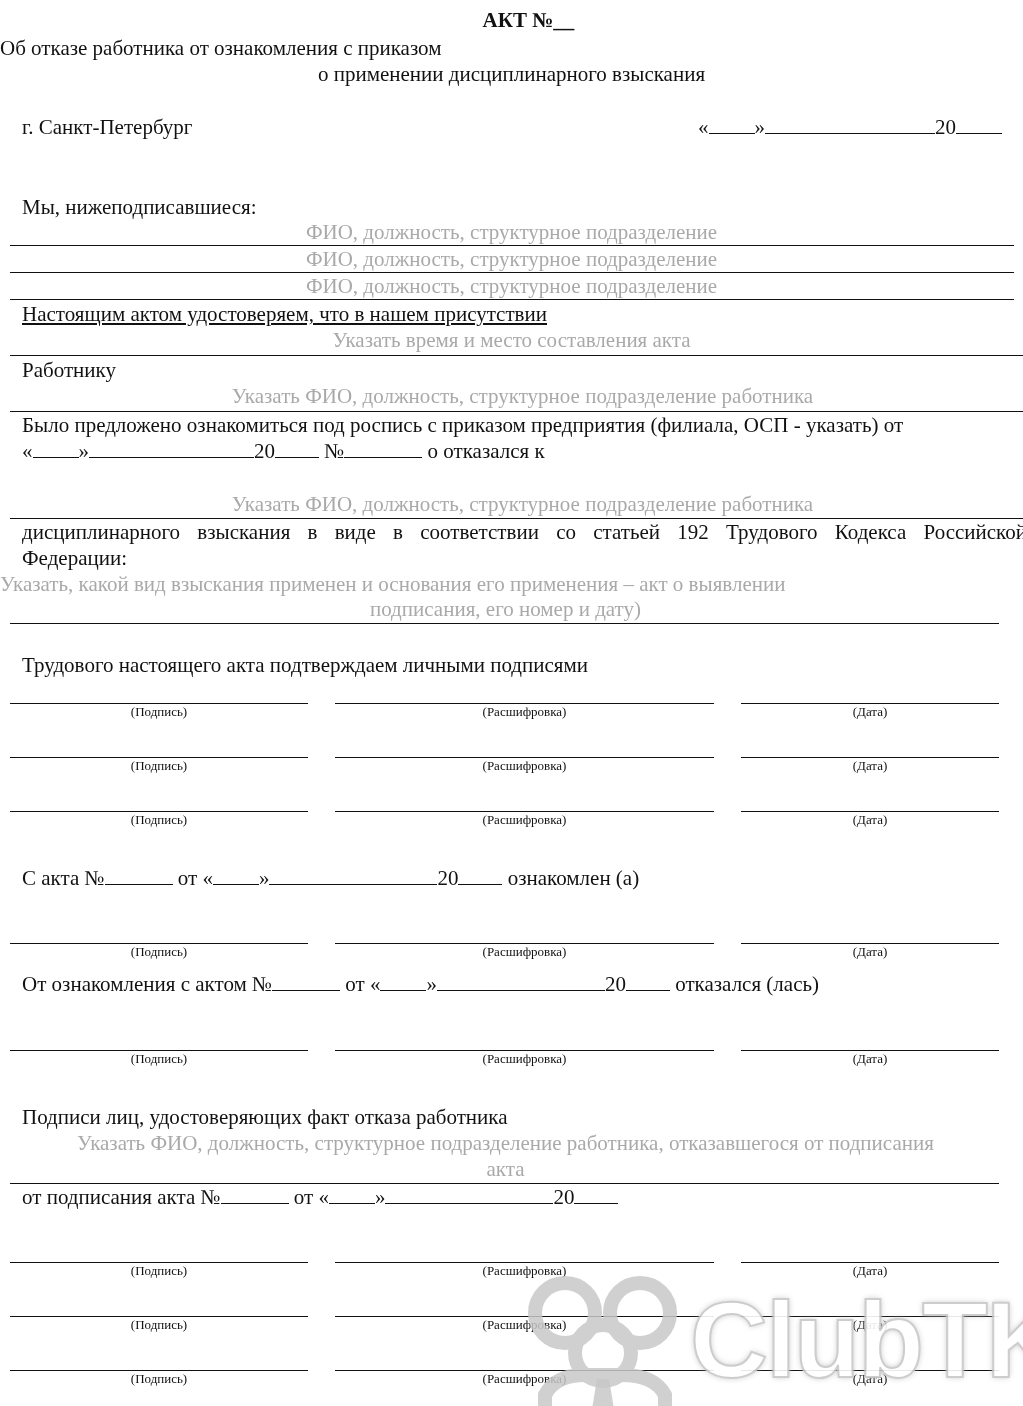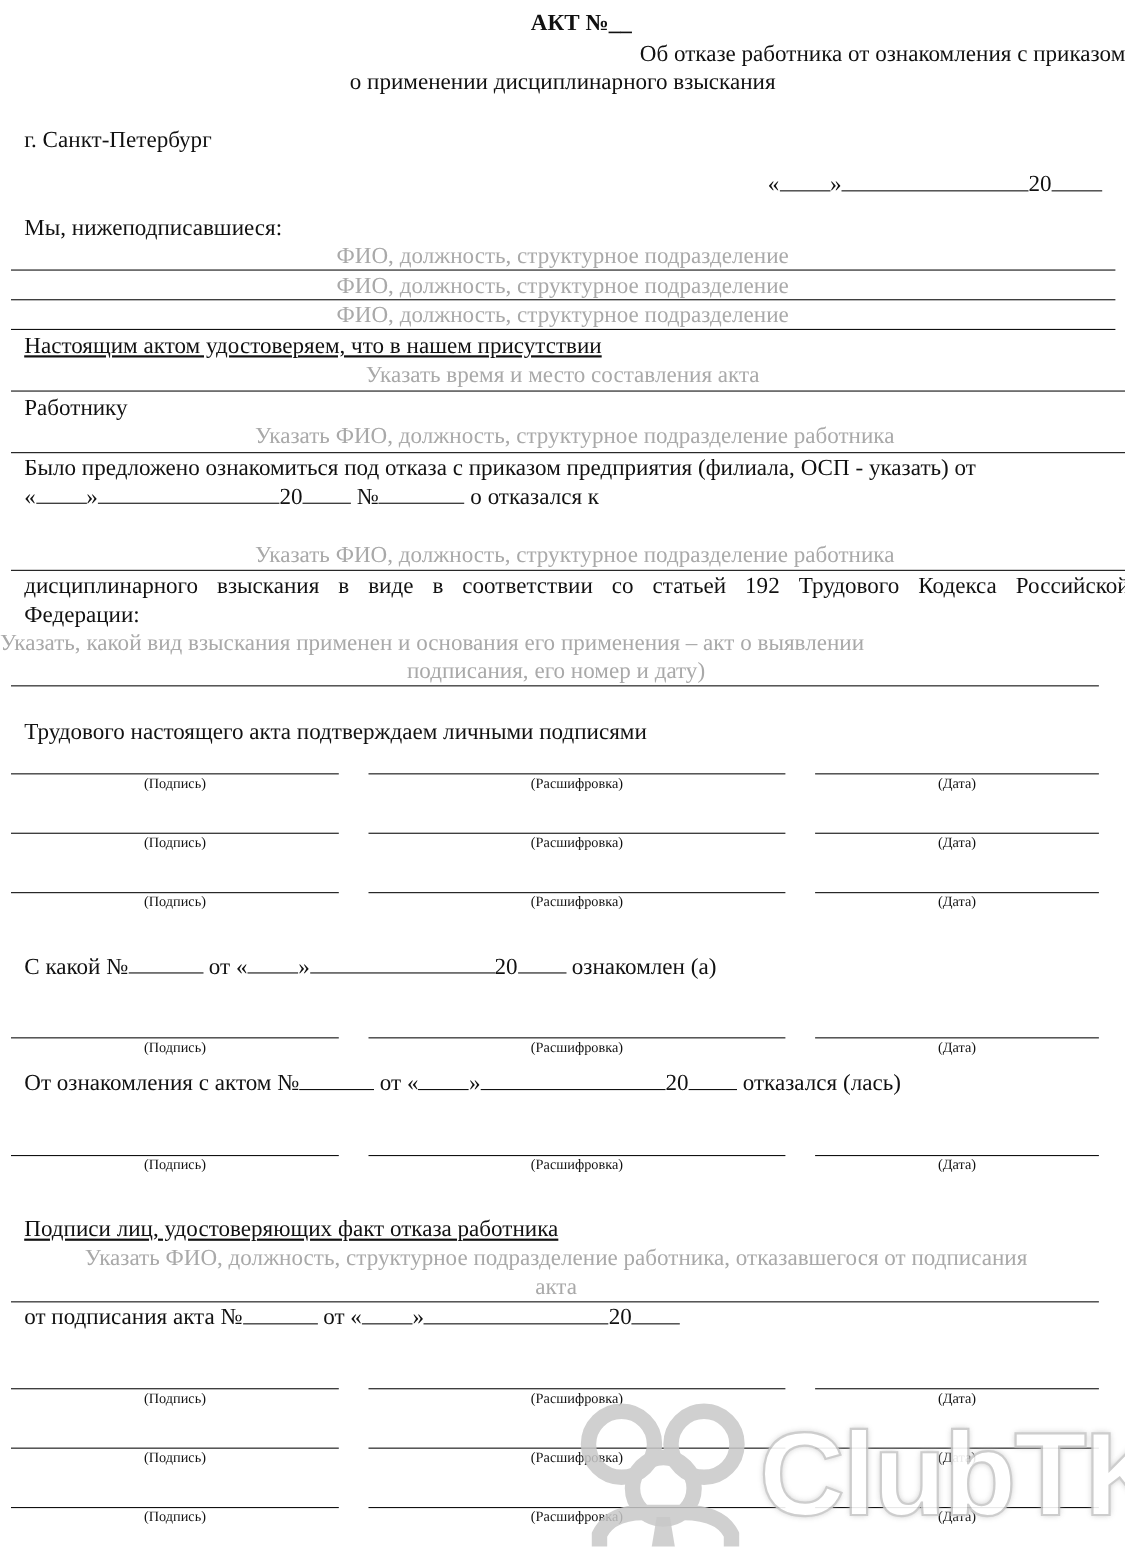"Об отказе работника от ознакомления" div.abs { text-align: right -> left }
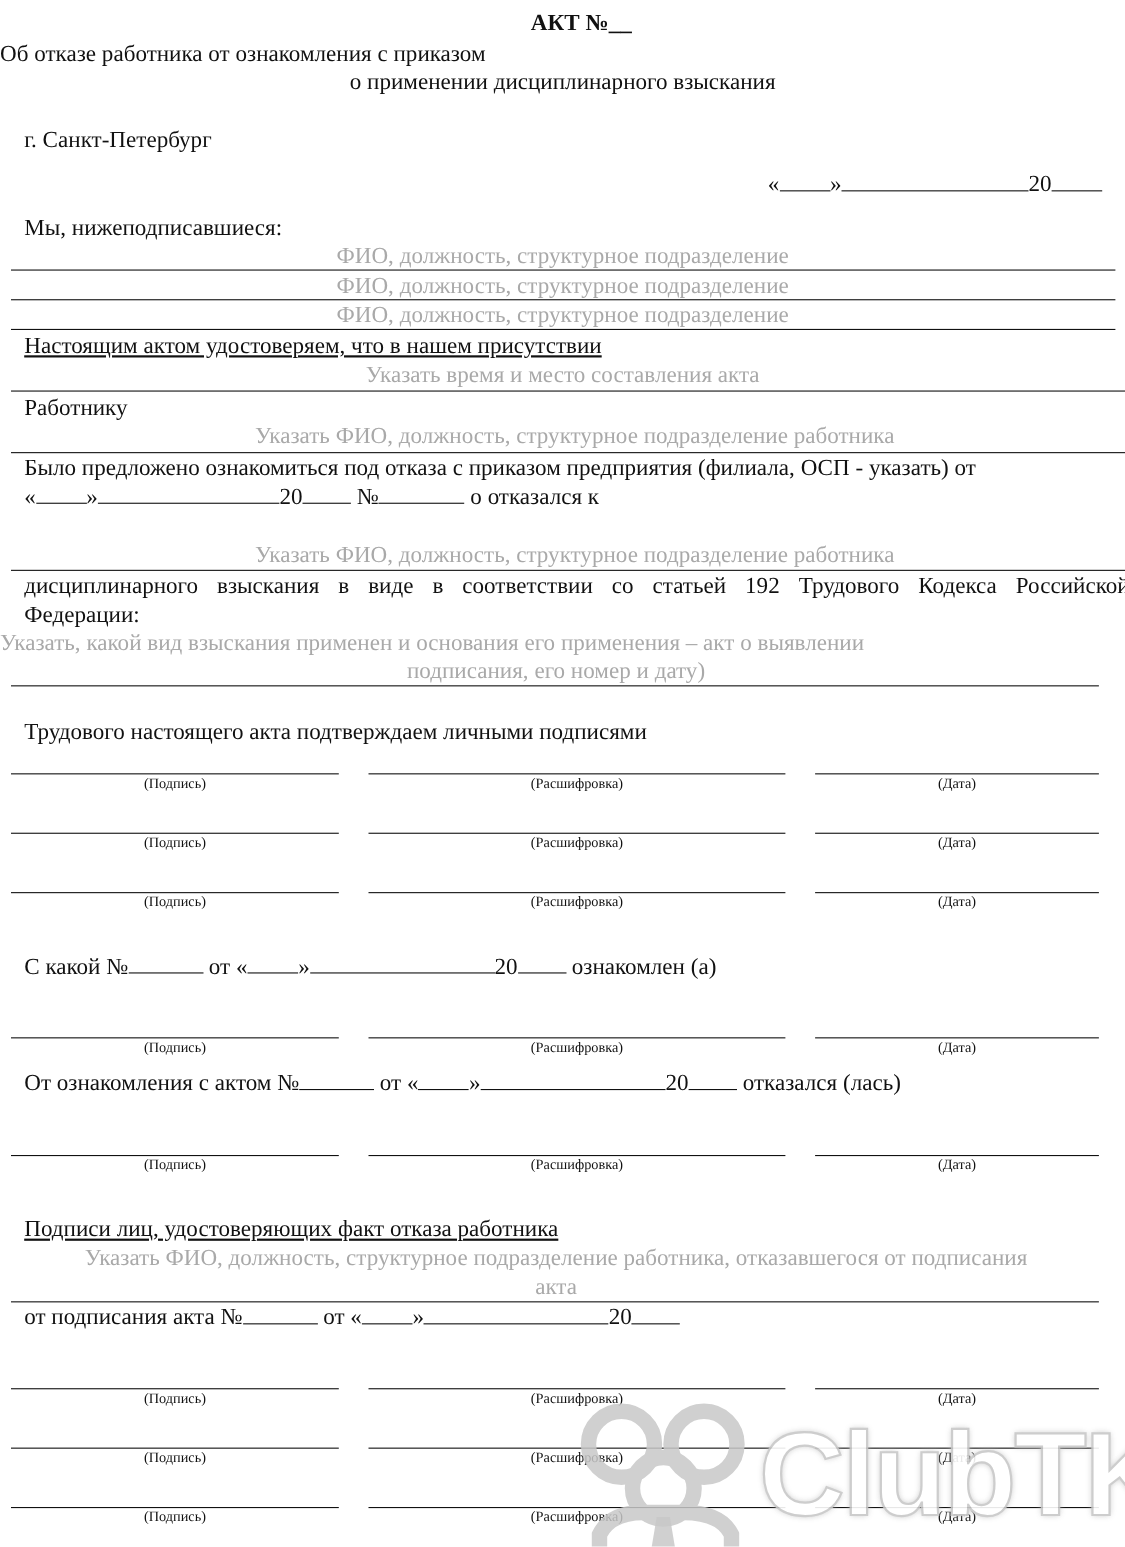"« » 20" div.abs { margin-top: 40px -> none }
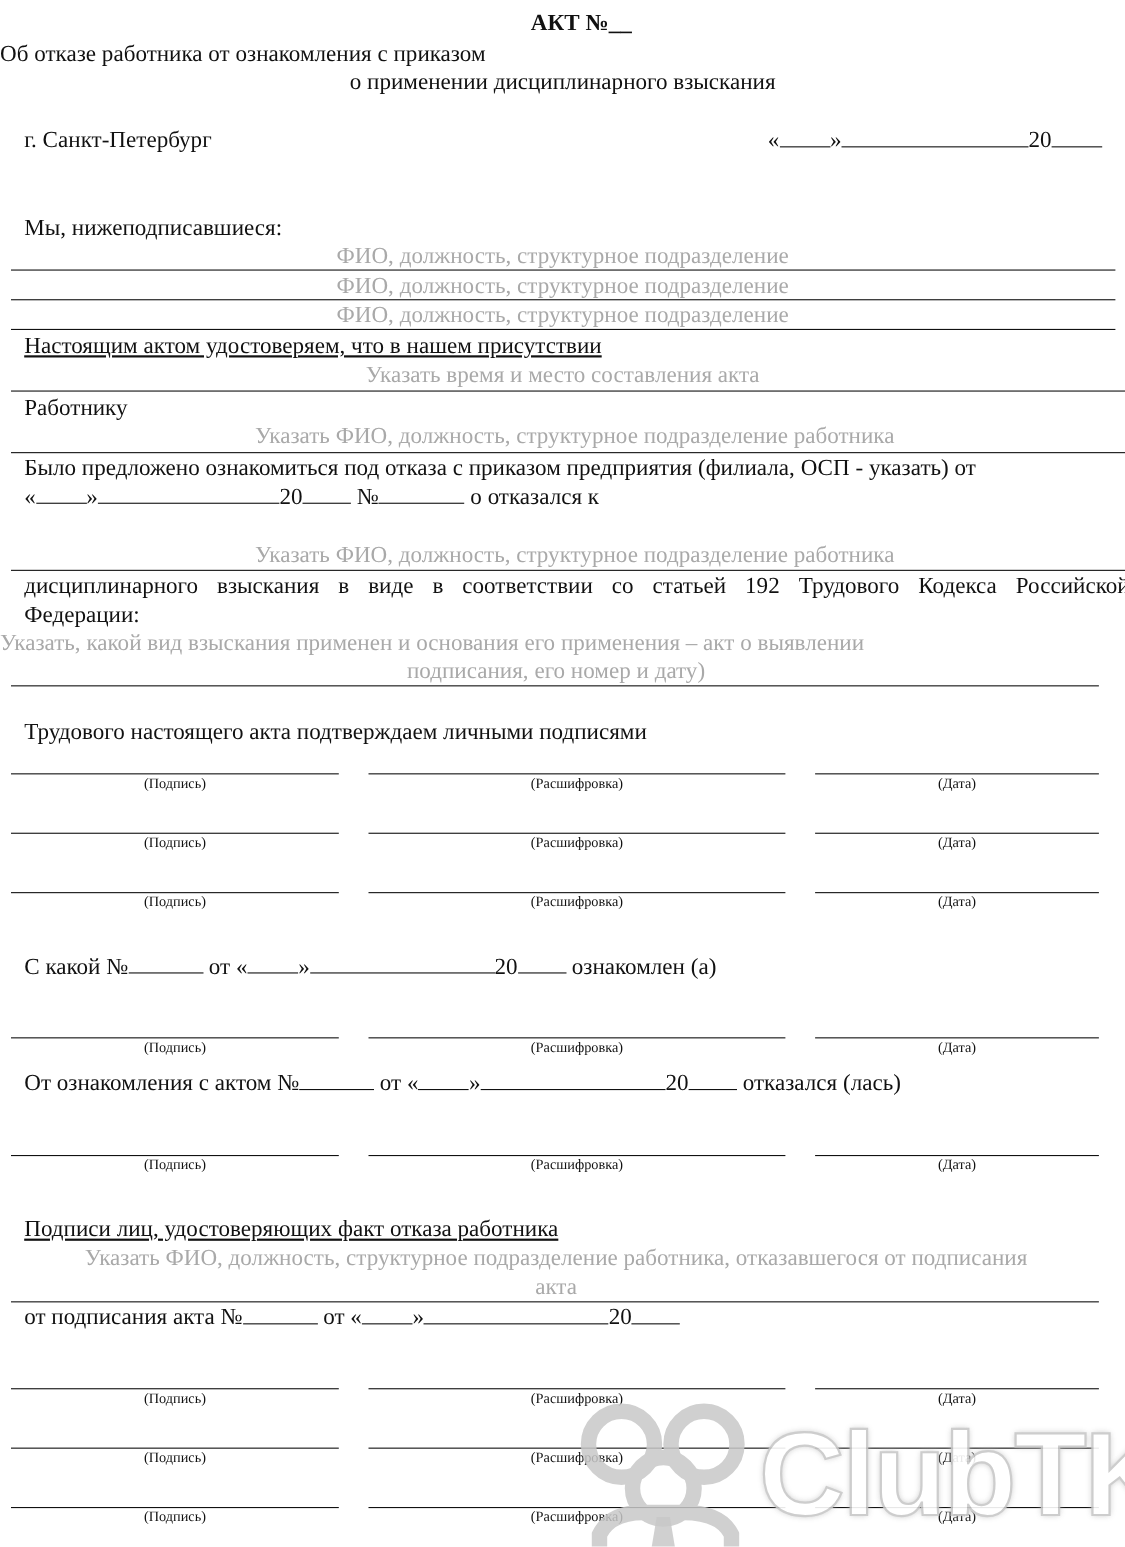"Было предложено ознакомиться под отказа" div.abs { text: отказа -> роспись }
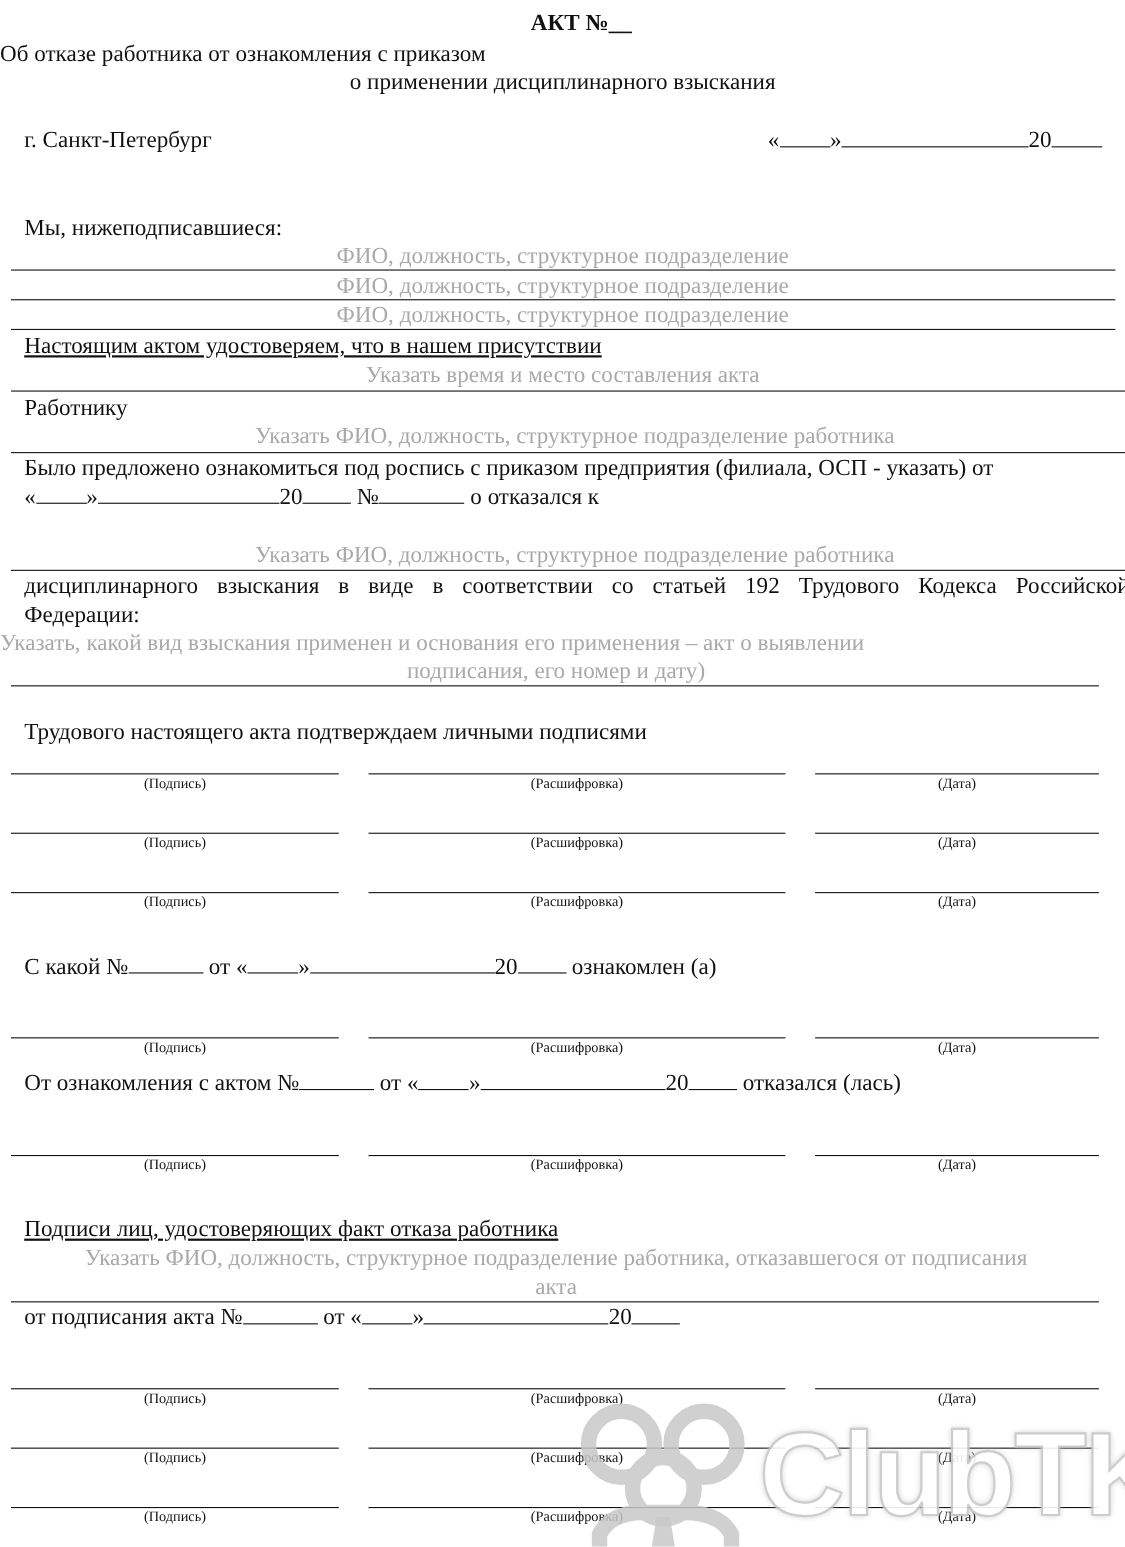"С какой №" span { text: какой -> акта }
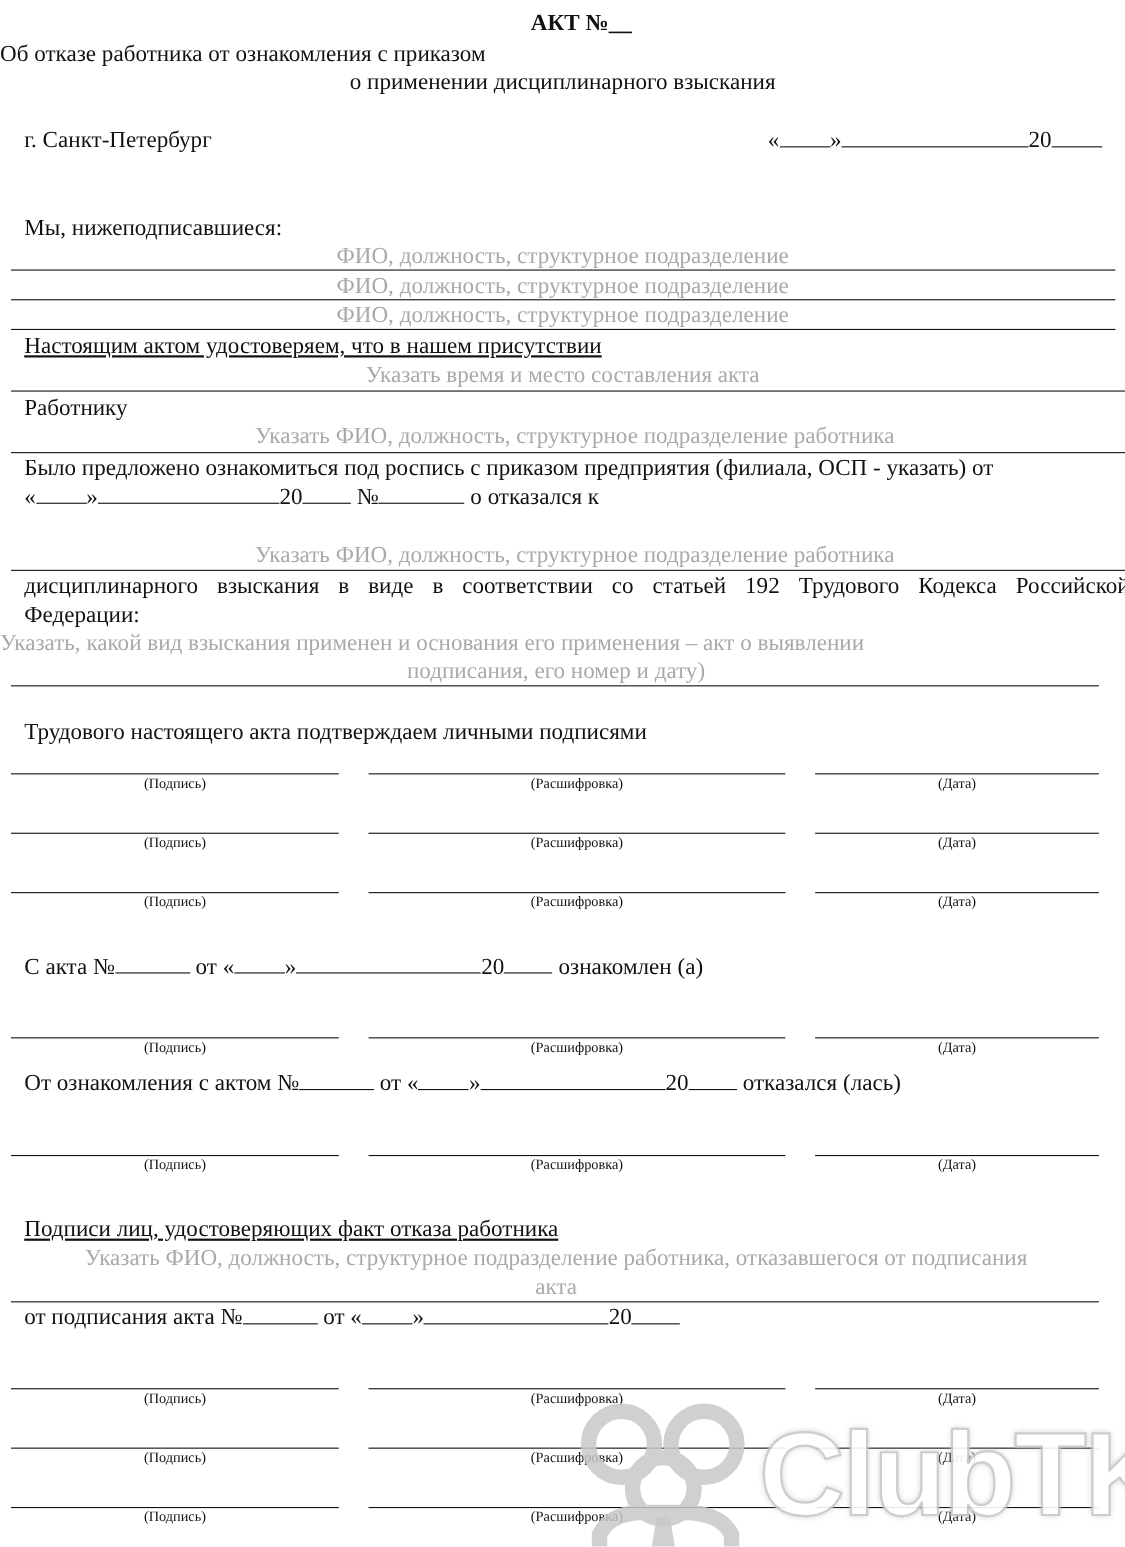"Подписи лиц, удостоверяющих факт отказа" div.abs { text-decoration: underline -> none }
